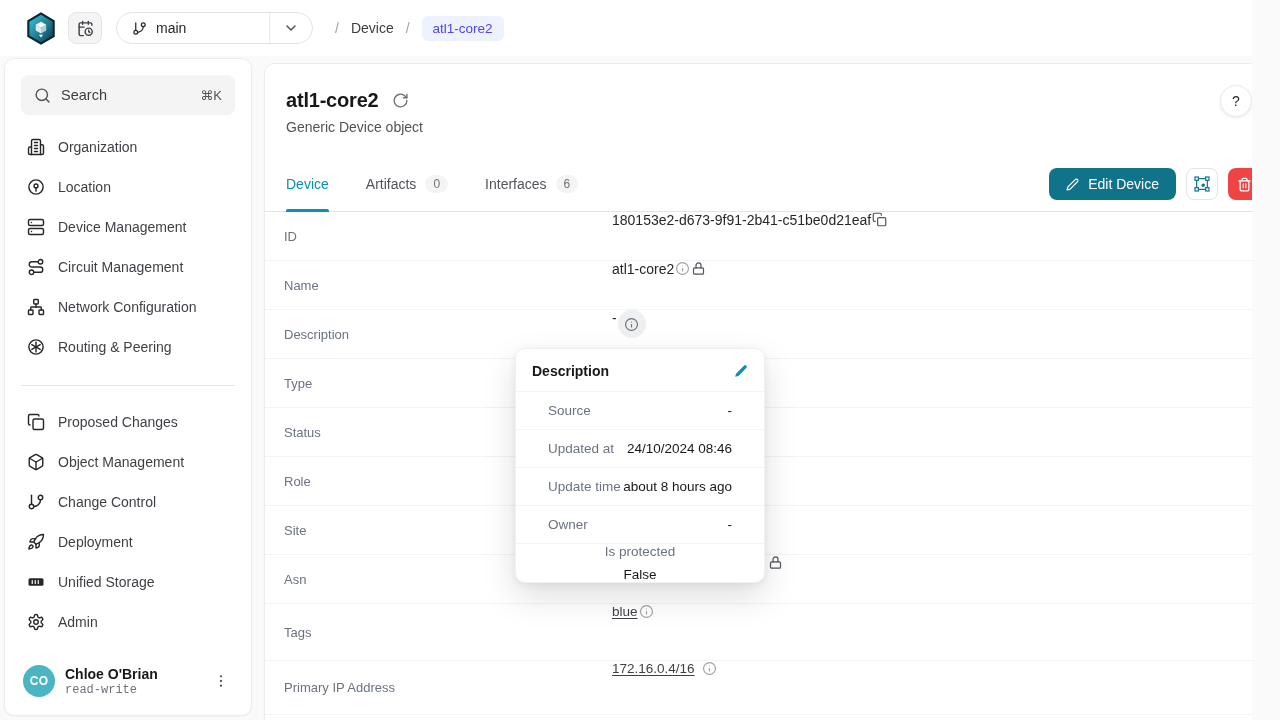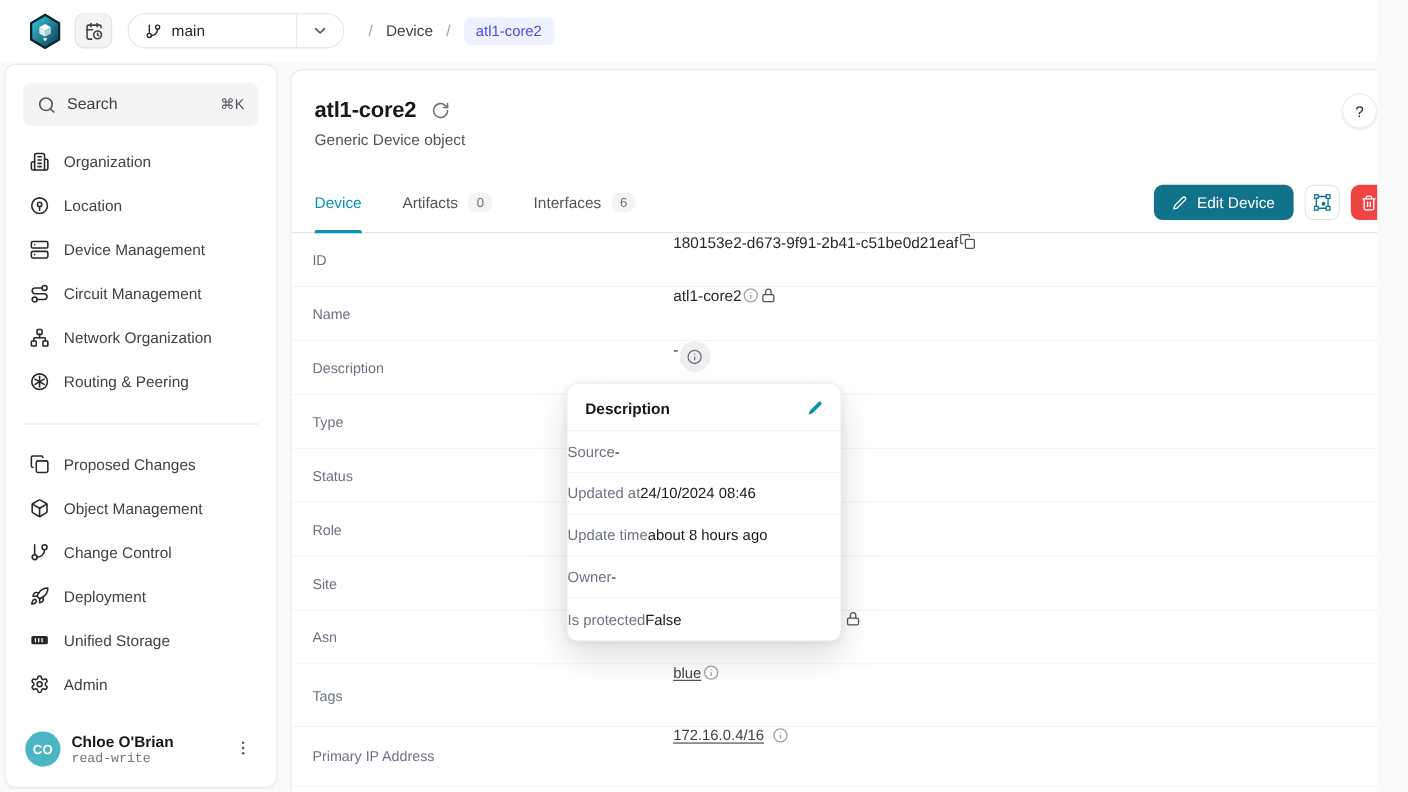"Network Organization" span { text: Organization -> Configuration }
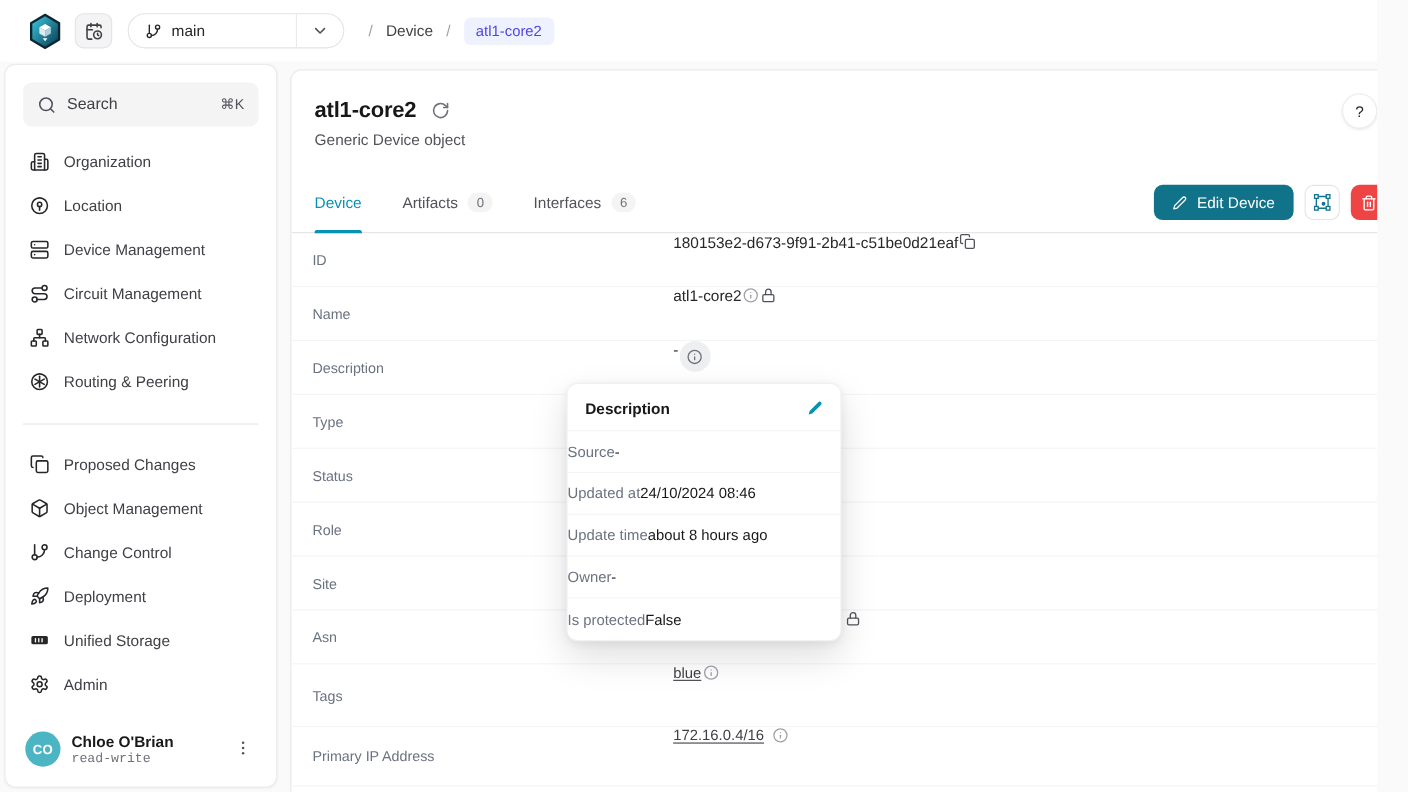"Source" .pop-row { justify-content: none -> space-between; padding: 0 0 -> 0 32px }
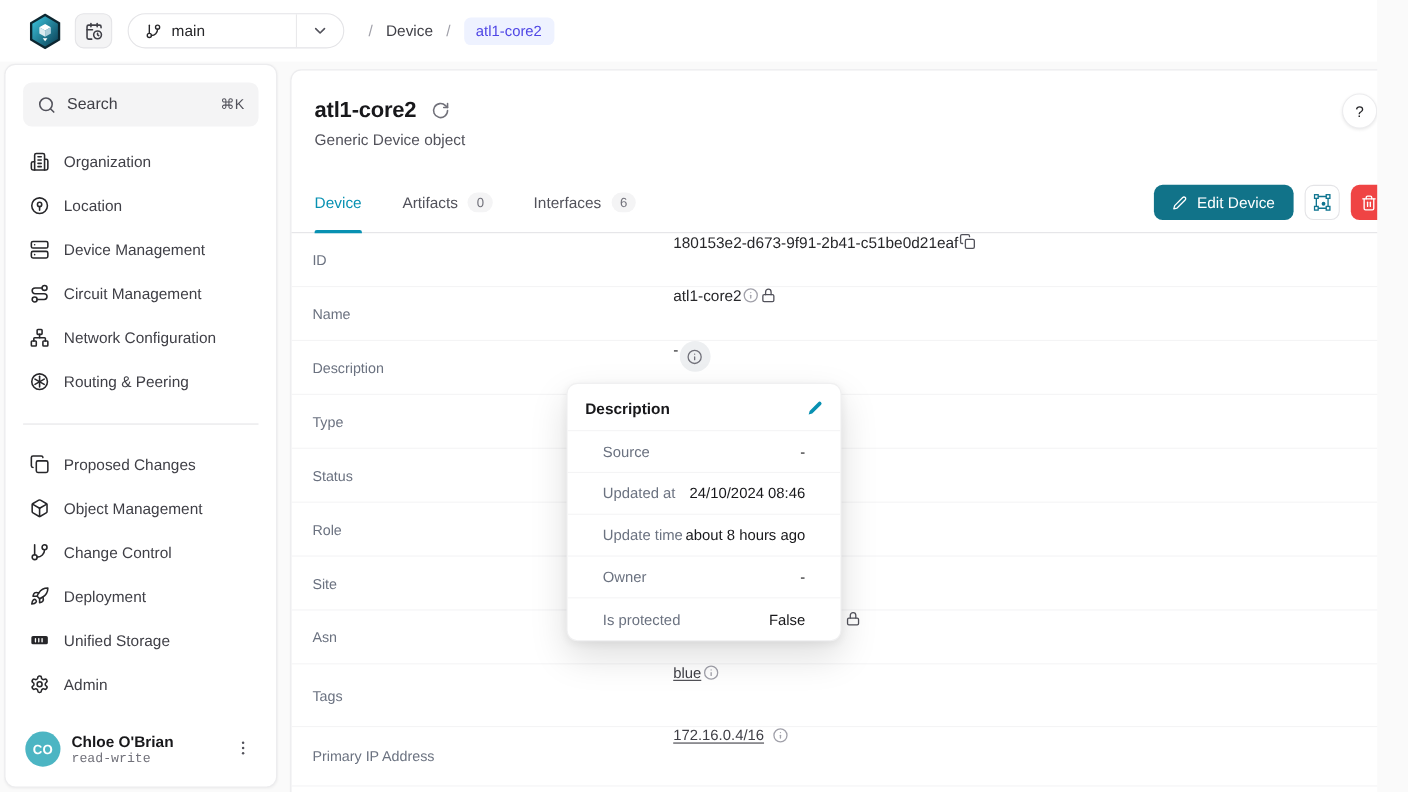"Is protected" .pop-row:last-child { flex-direction: none -> column }
